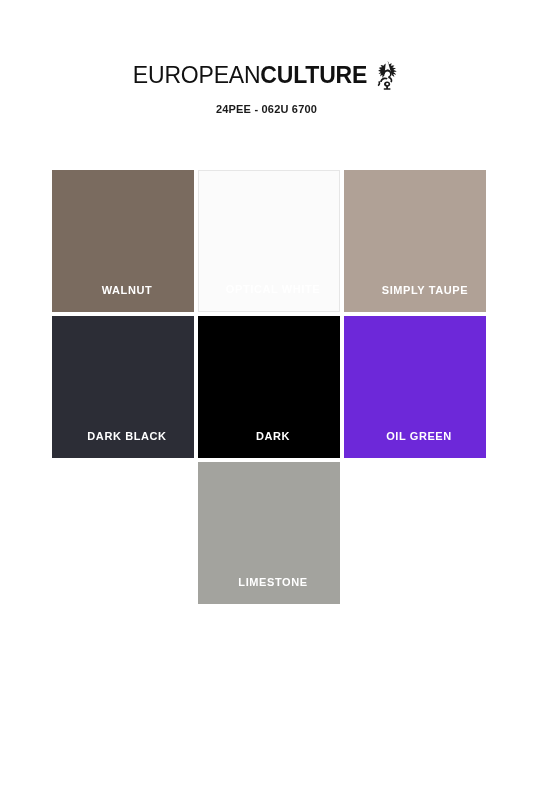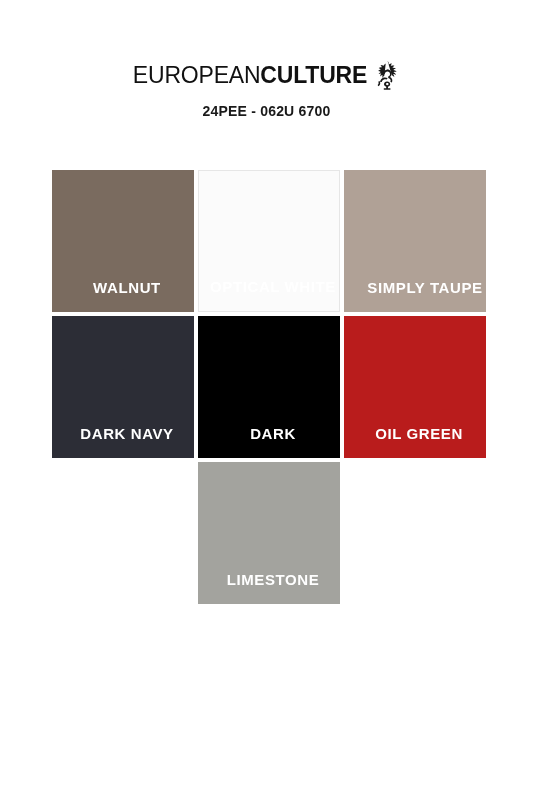"24PEE - 062U 6700" .subtitle { font-size: 14px -> 11px }
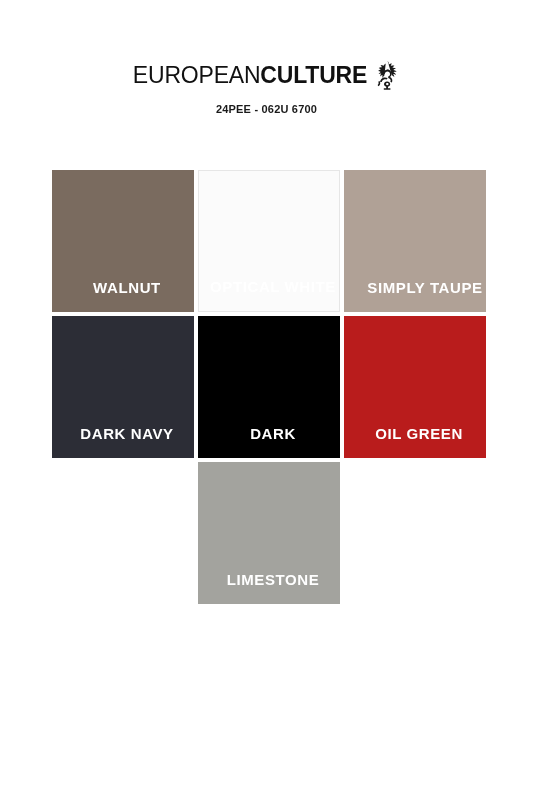"WALNUT" .swatch-label { font-size: 15px -> 11px }
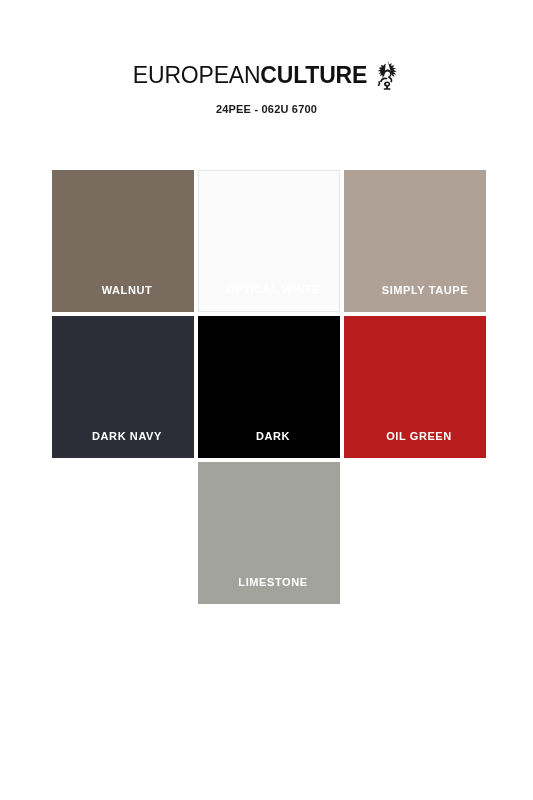"DARK NAVY" div.swatch-label { text: NAVY -> BLACK }
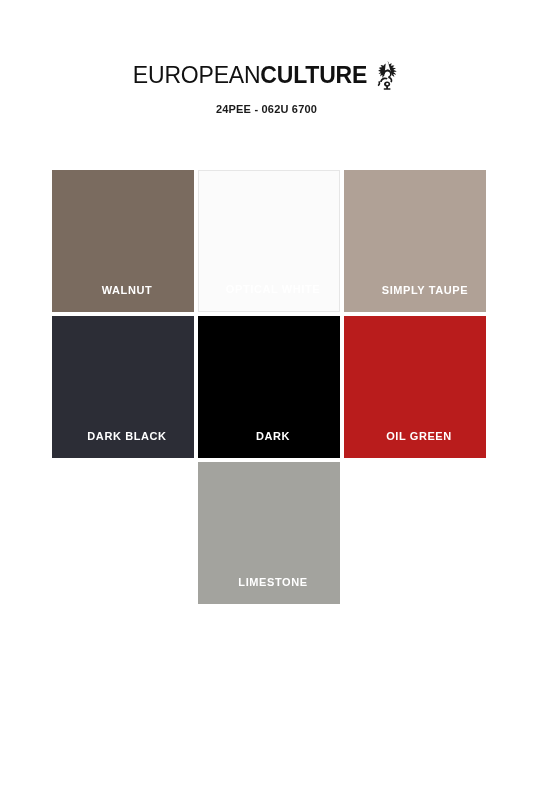"OIL GREEN" div.swatch { background: #b91c1c -> #6d28d9 }
